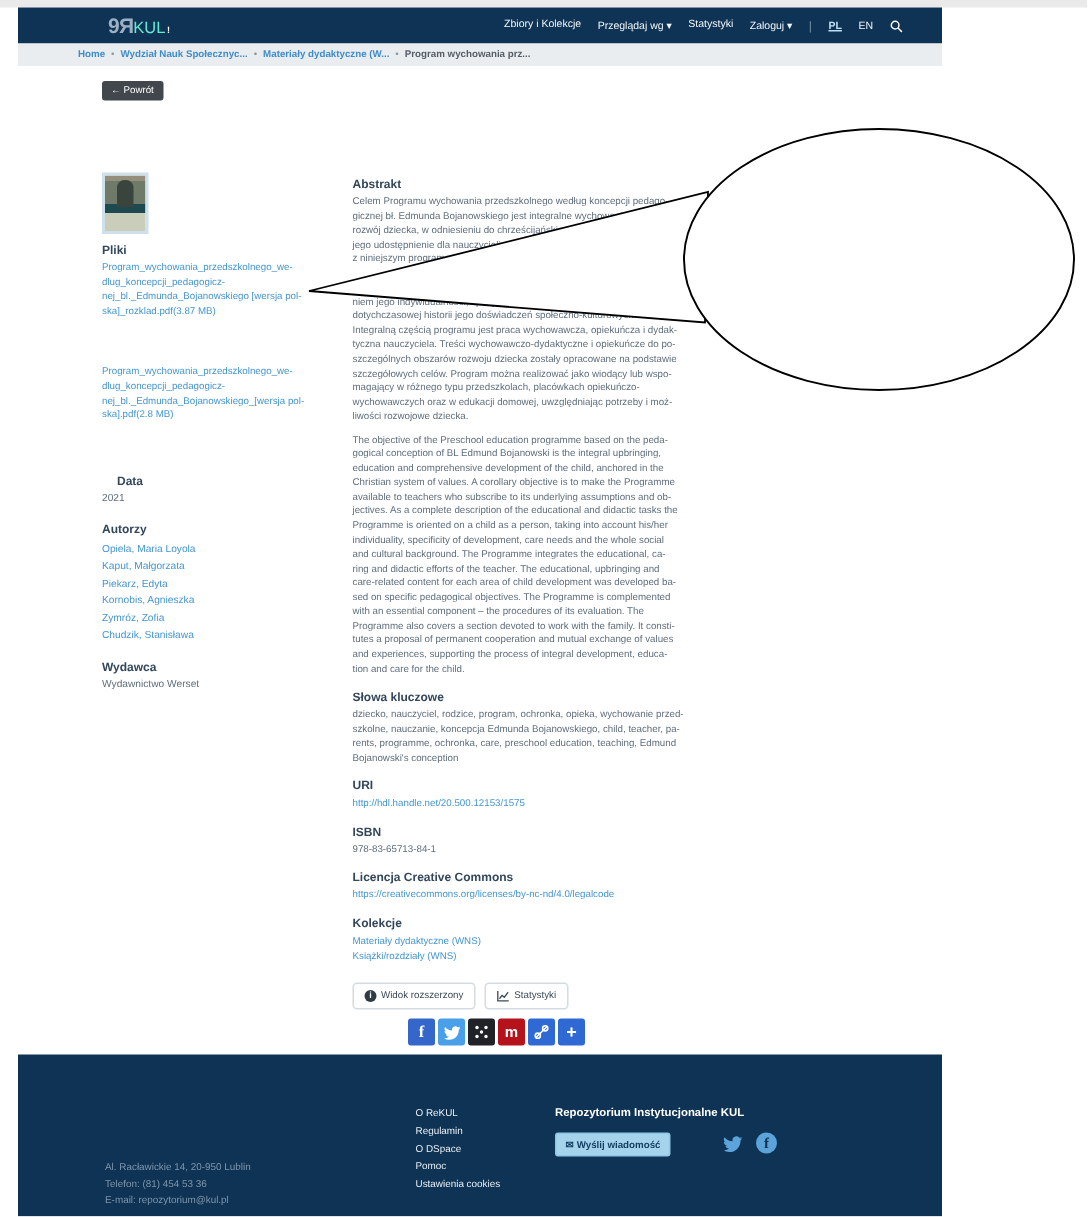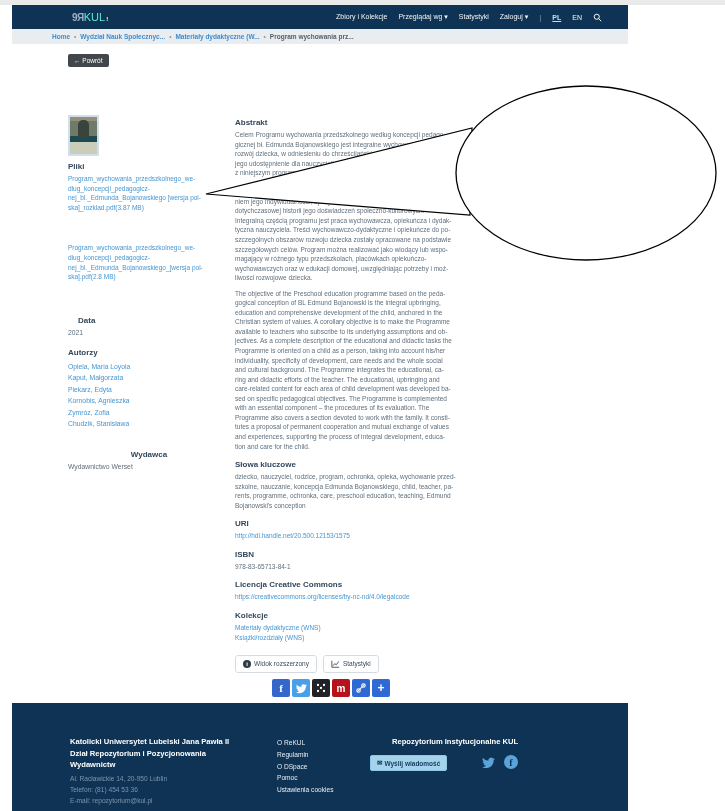"9Я" .logo .pre { font-size: 10px -> 14px }
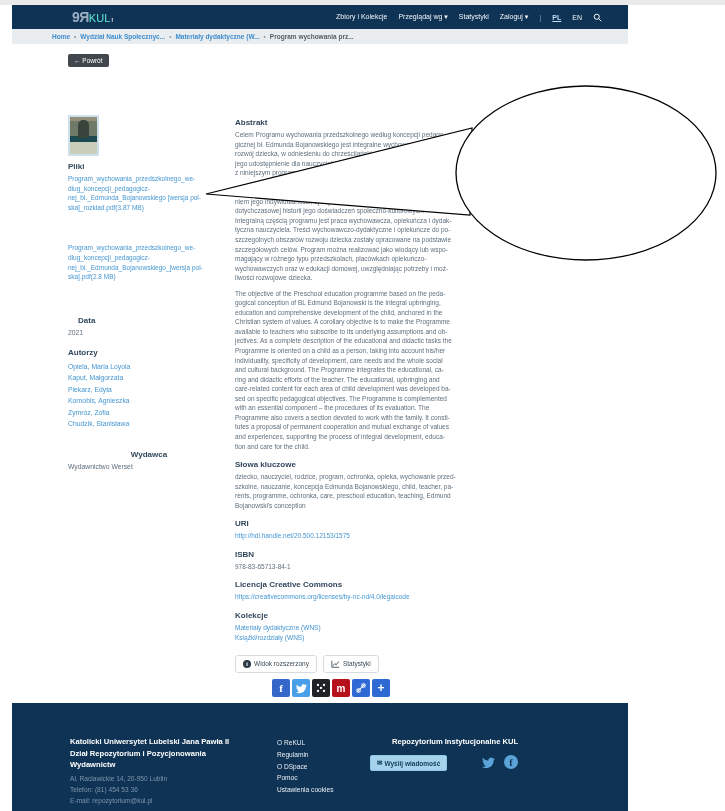"Wydawca" .h-wydawca { margin-top: 20px -> 10px; text-align: center -> none }
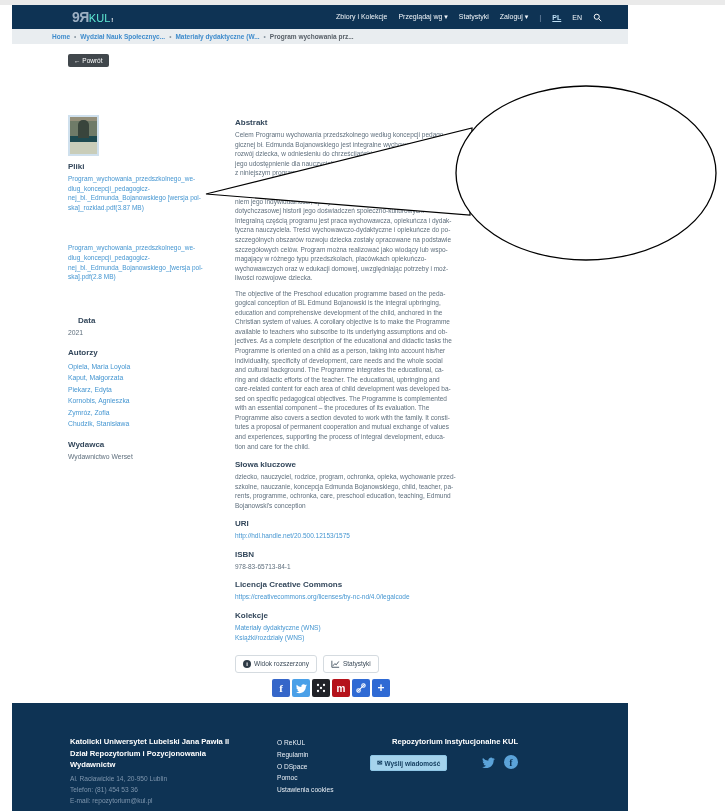"Katolicki Uniwersytet Lubelski Jana" div.f-org { html: <div>Katolicki Uniwersytet Lubelski Jana Pawła II Dział Repozytorium i Pozycjonowania Wydawnictw</div> -> none }
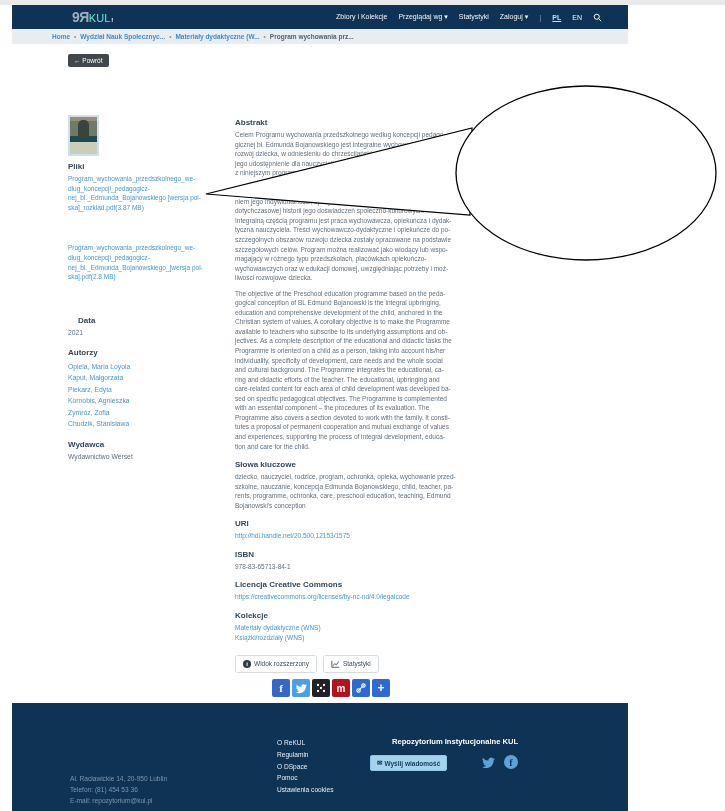"Repozytorium Instytucjonalne KUL" .f-repo-h { left: 380px -> 358px }
